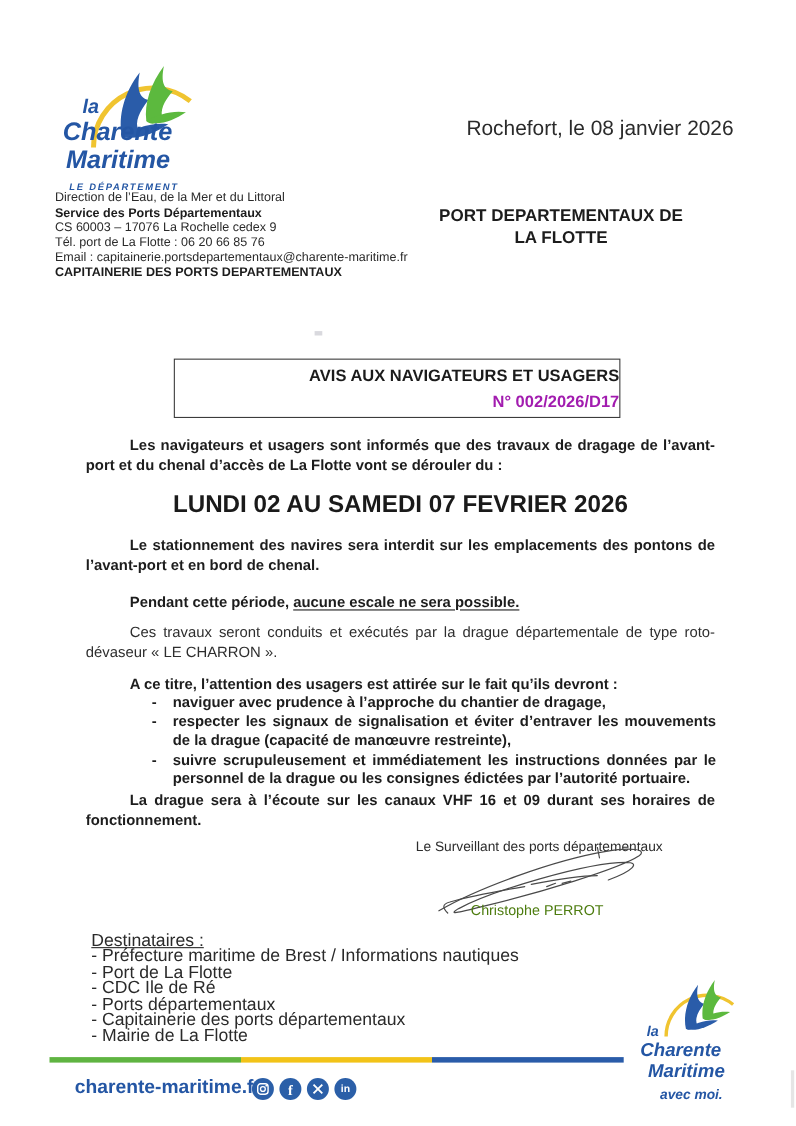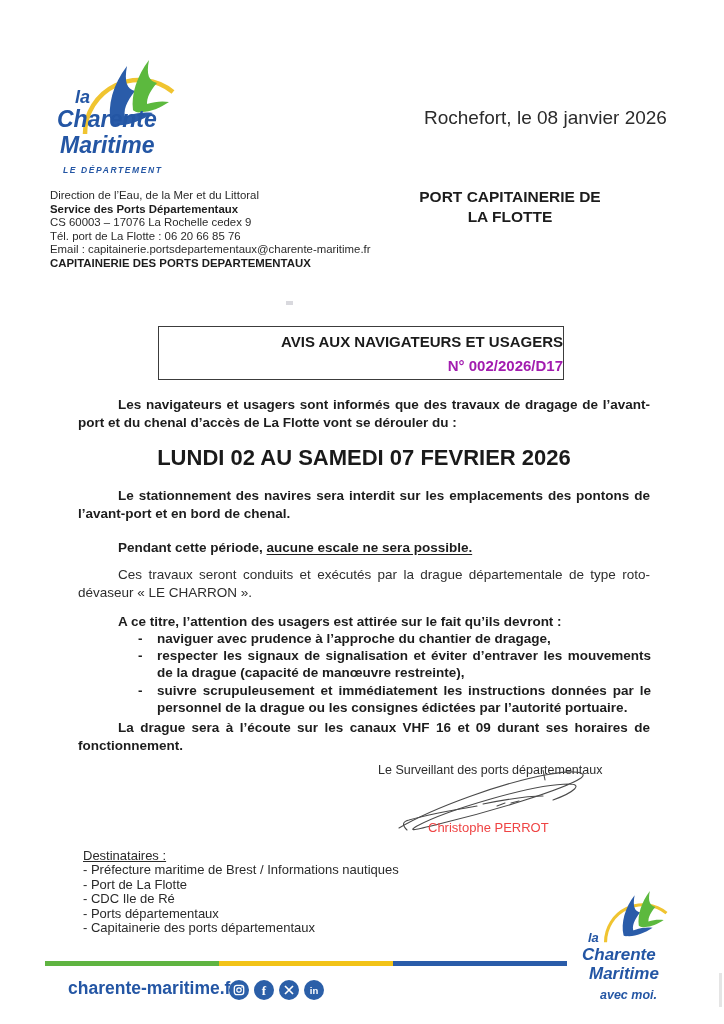"Direction de l’Eau, de la" .address { top: 189px -> 174px }
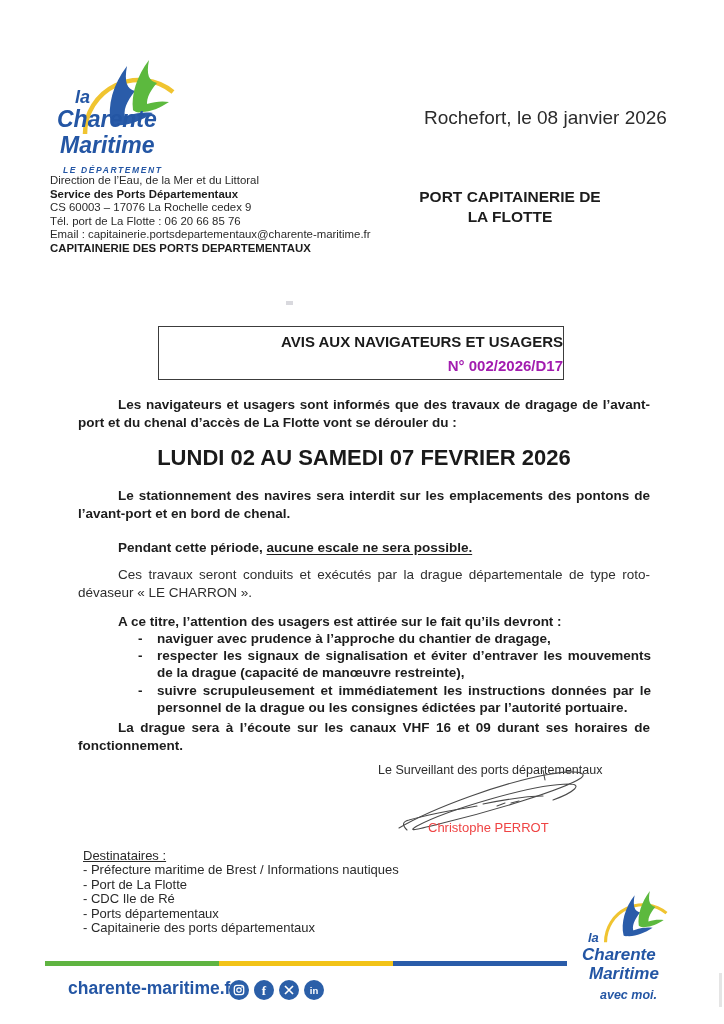"PORT CAPITAINERIE DE" div { text: CAPITAINERIE -> DEPARTEMENTAUX }
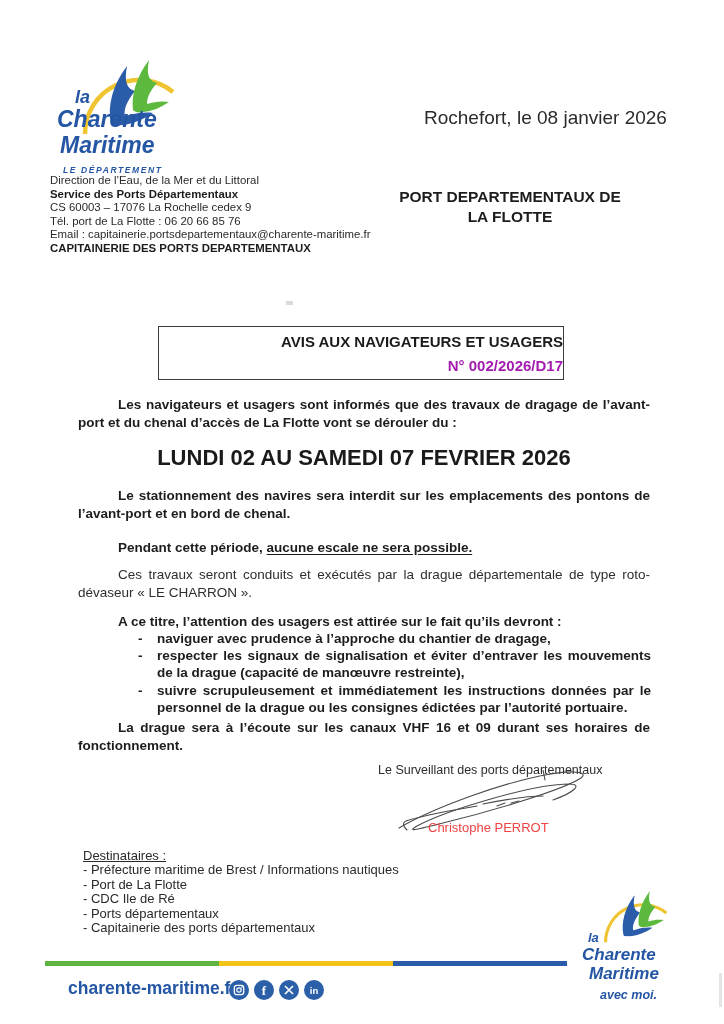"Christophe PERROT" .sig-name { color: #ef4444 -> #4d7c0f }
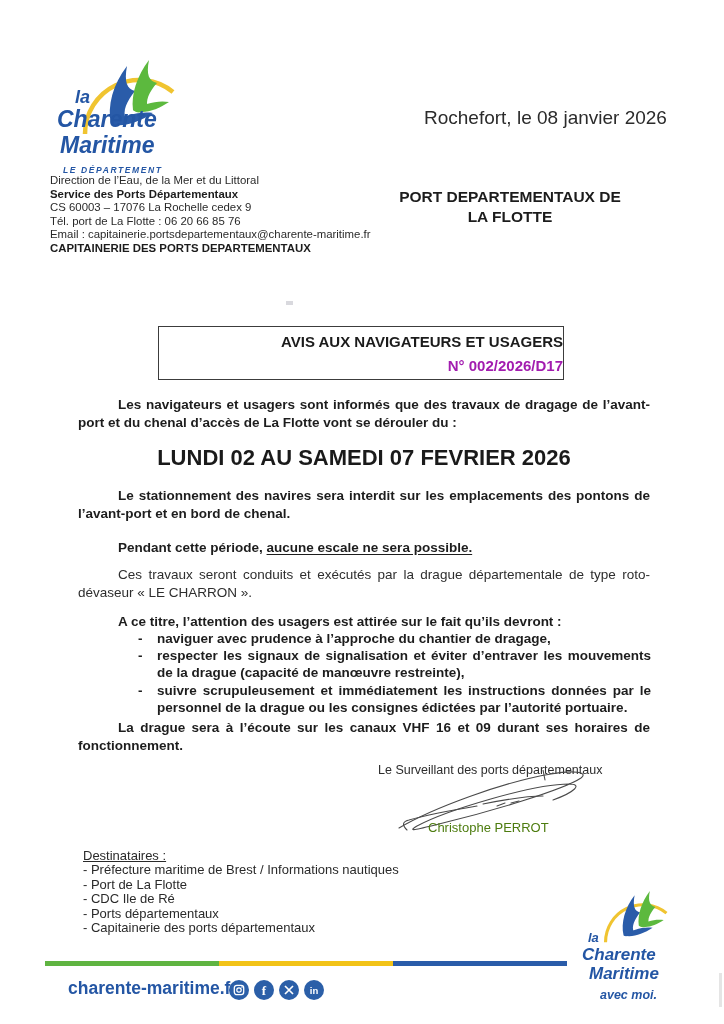"Destinataires :" .recipients { font-size: 13px -> 16px }
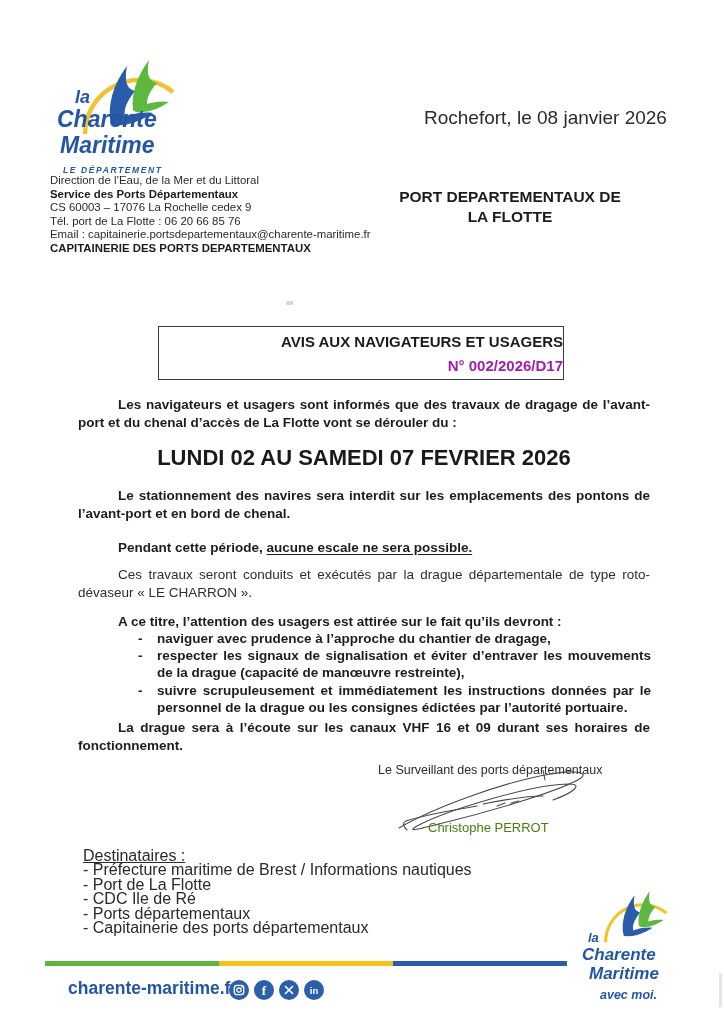"- Mairie de La Flotte" div { html: none -> <div>- Mairie de La Flotte</div> }
